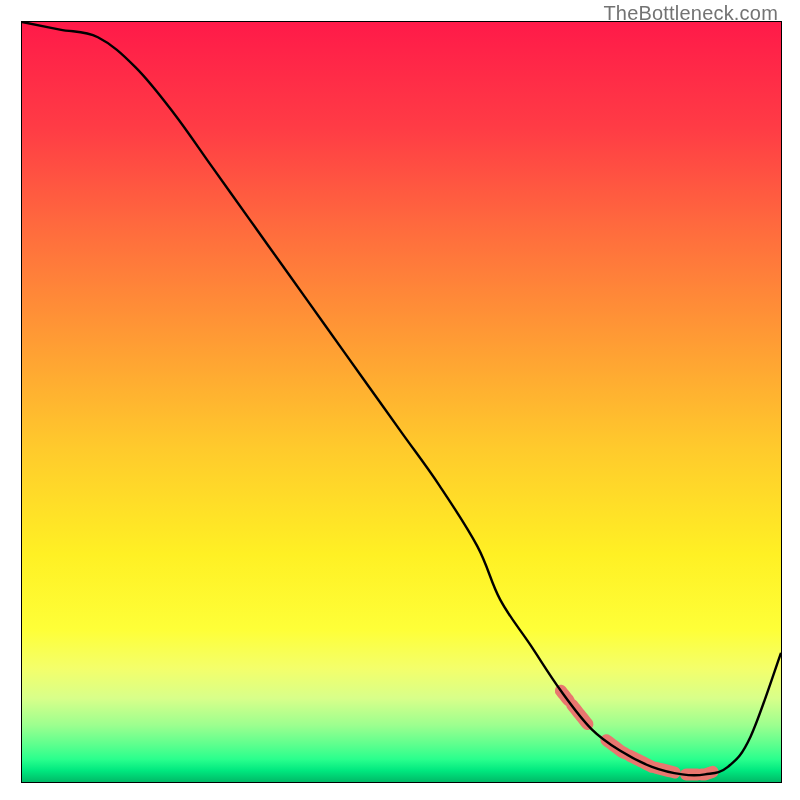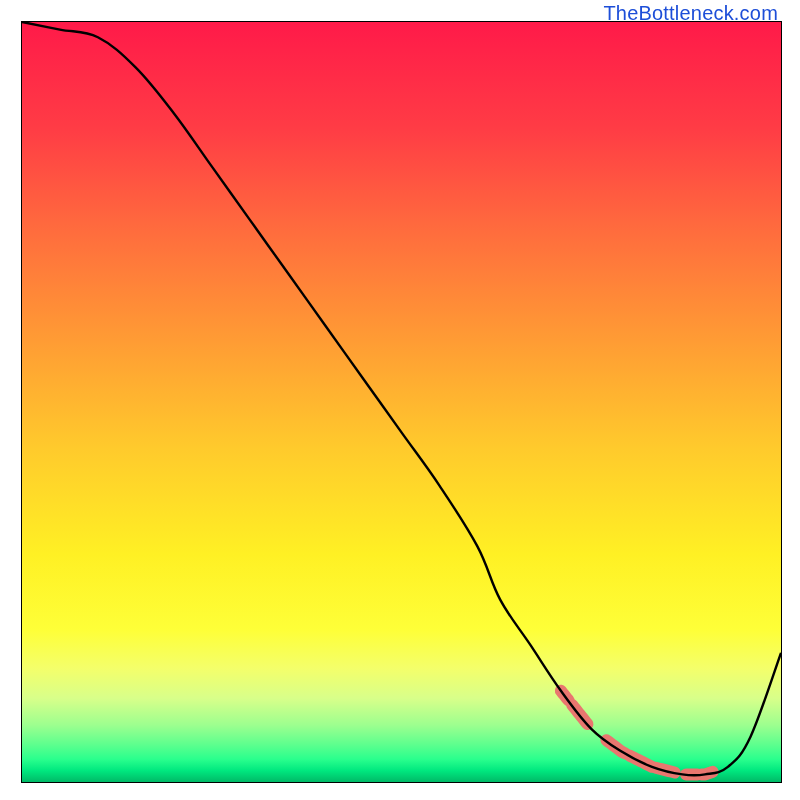"TheBottleneck.com" .attribution { color: #1d4ed8 -> #737373 }
